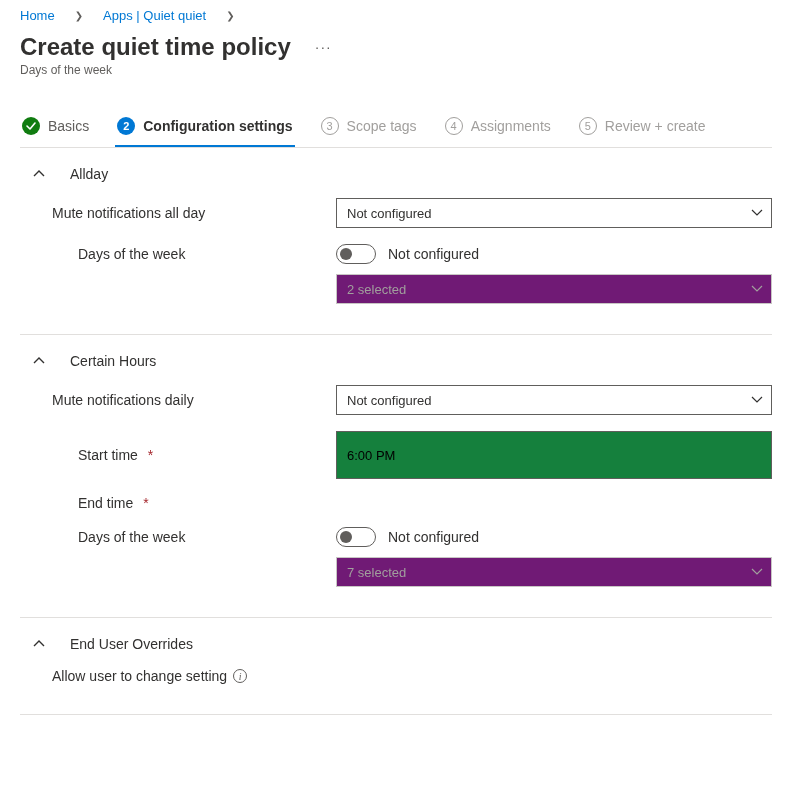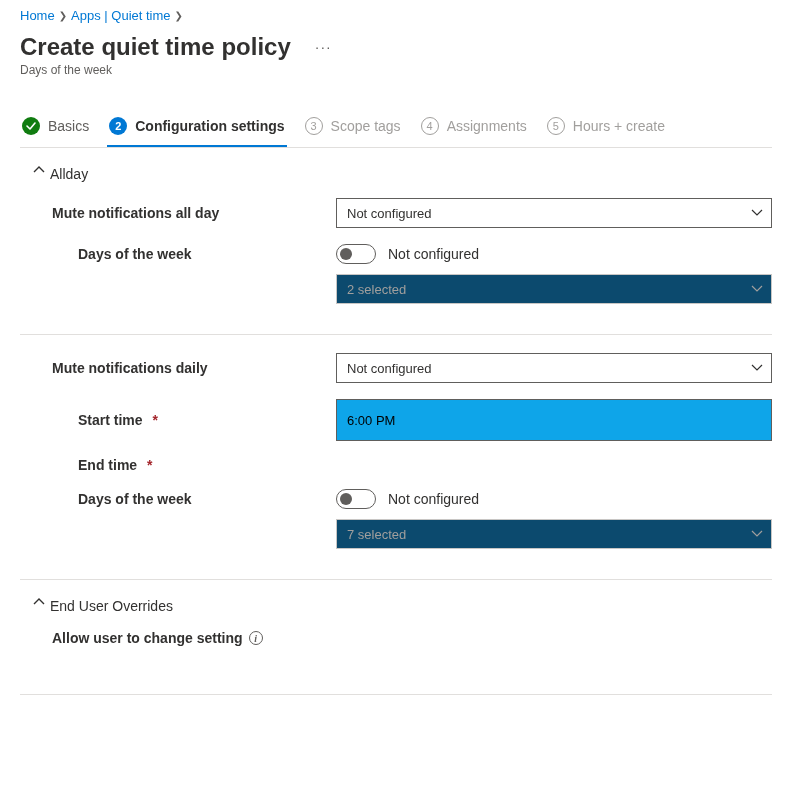"Home" .breadcrumb { gap: 4px -> 20px }
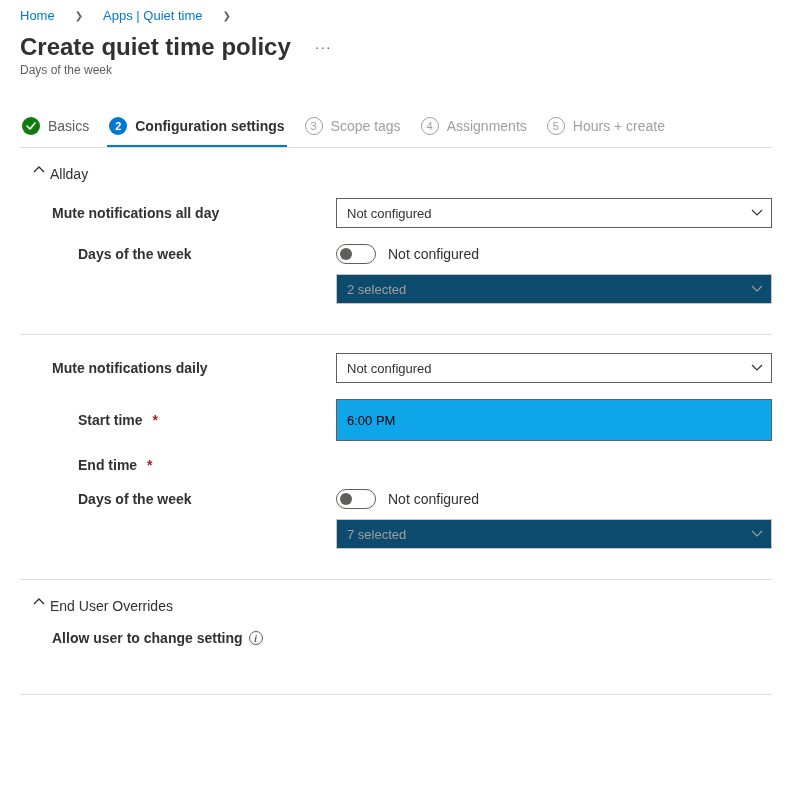"Apps | Quiet time" a { text: time -> quiet }
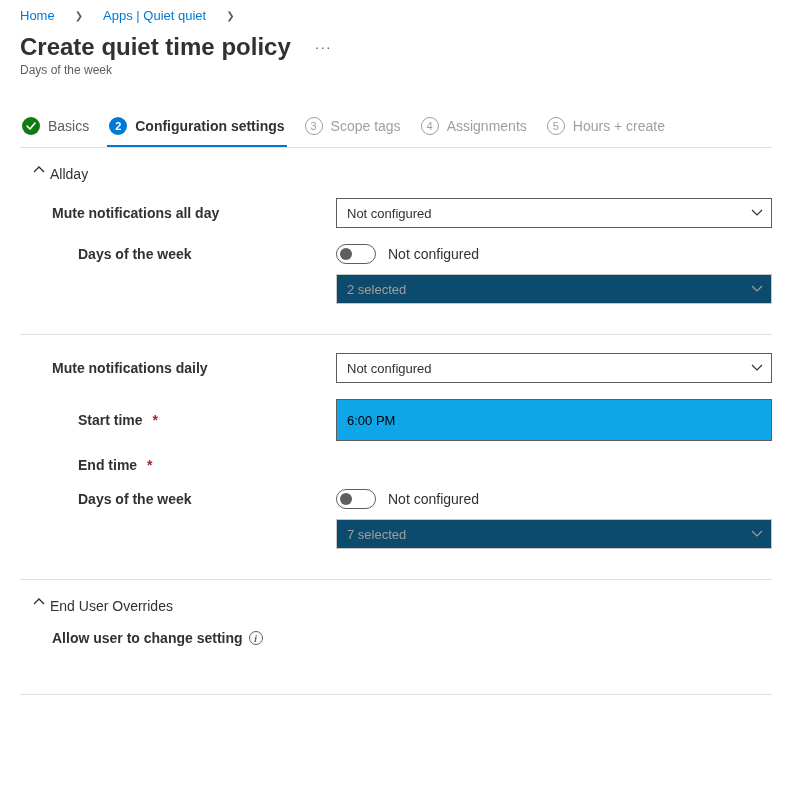"Basics" .tabs { gap: 16px -> 24px }
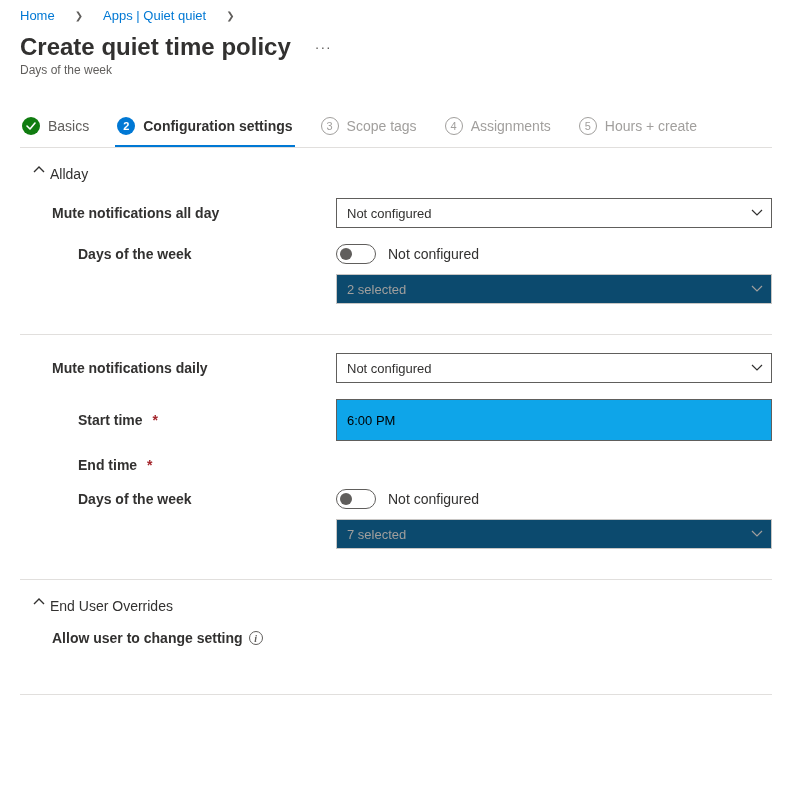"Hours + create" span { text: Hours -> Review }
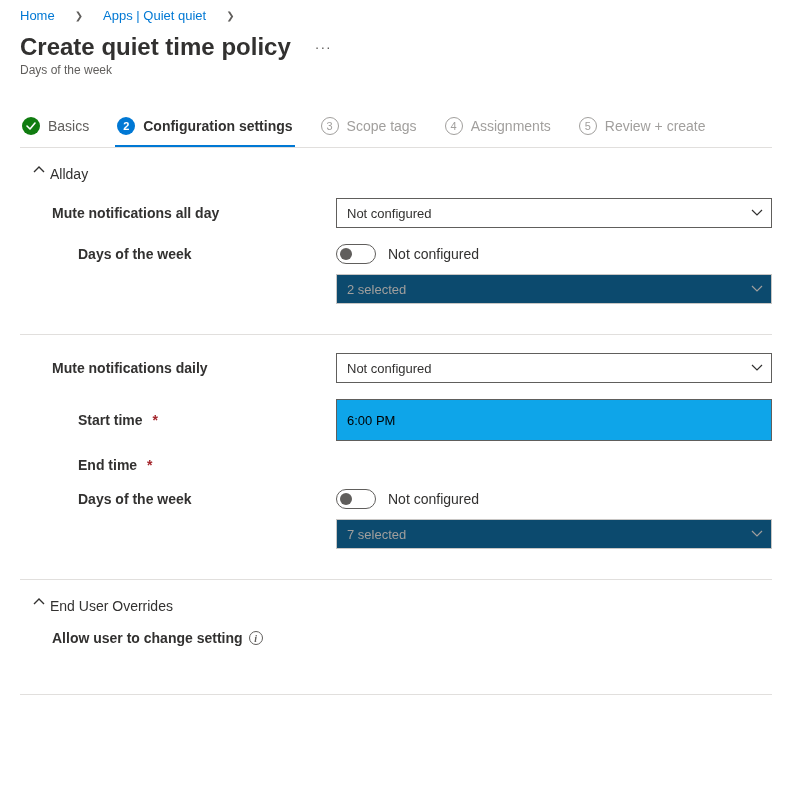"Allday" .section-header { align-items: flex-start -> center; gap: 4px -> 24px }
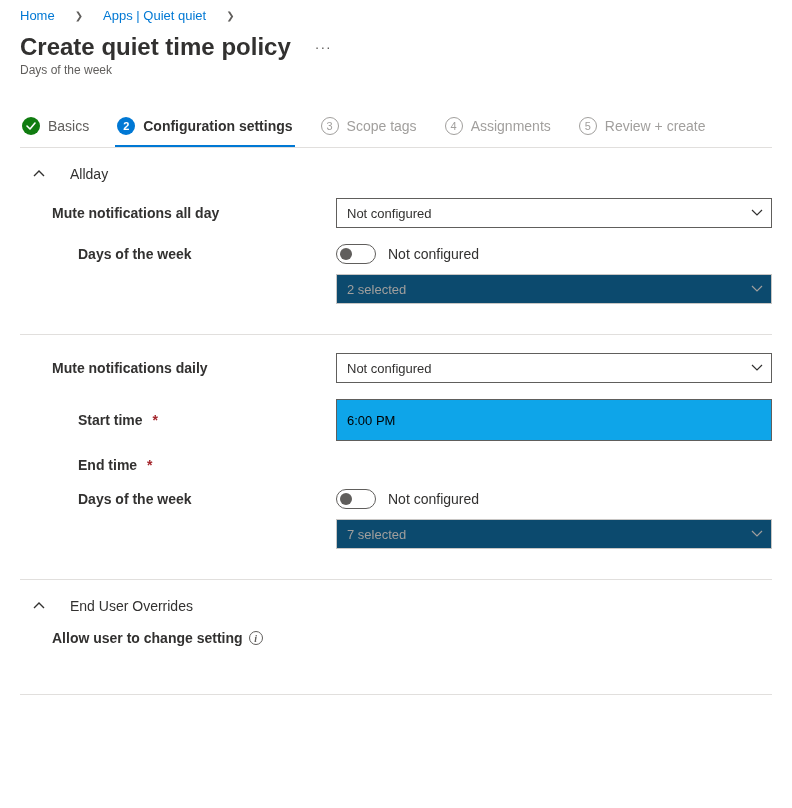"Mute notifications all day" .field-label-col { font-weight: bold -> none }
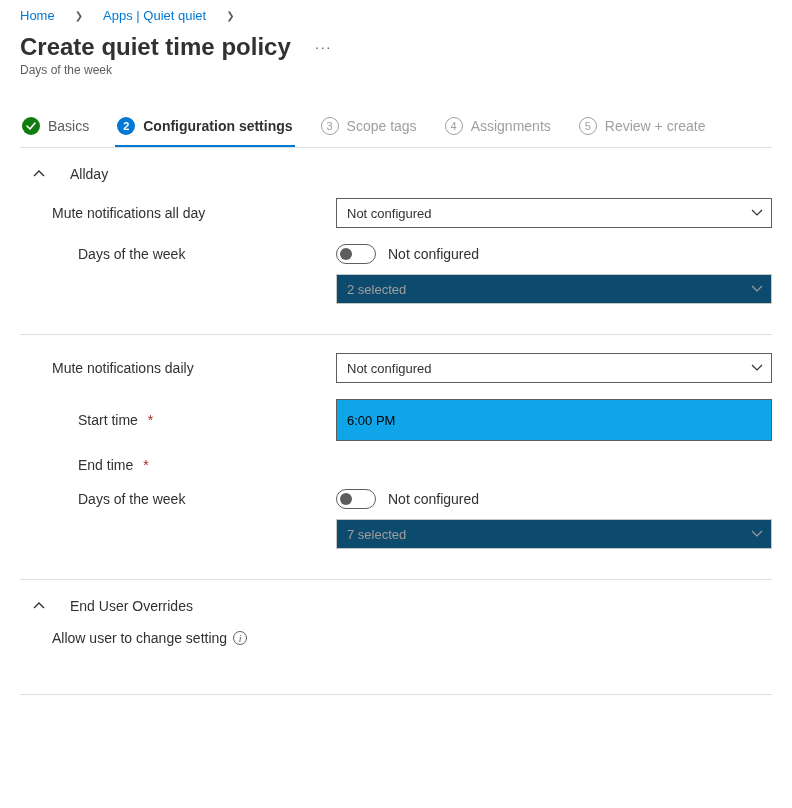"2 selected" .dropdown.disabled { background: #0c4a6e -> #701a75 }
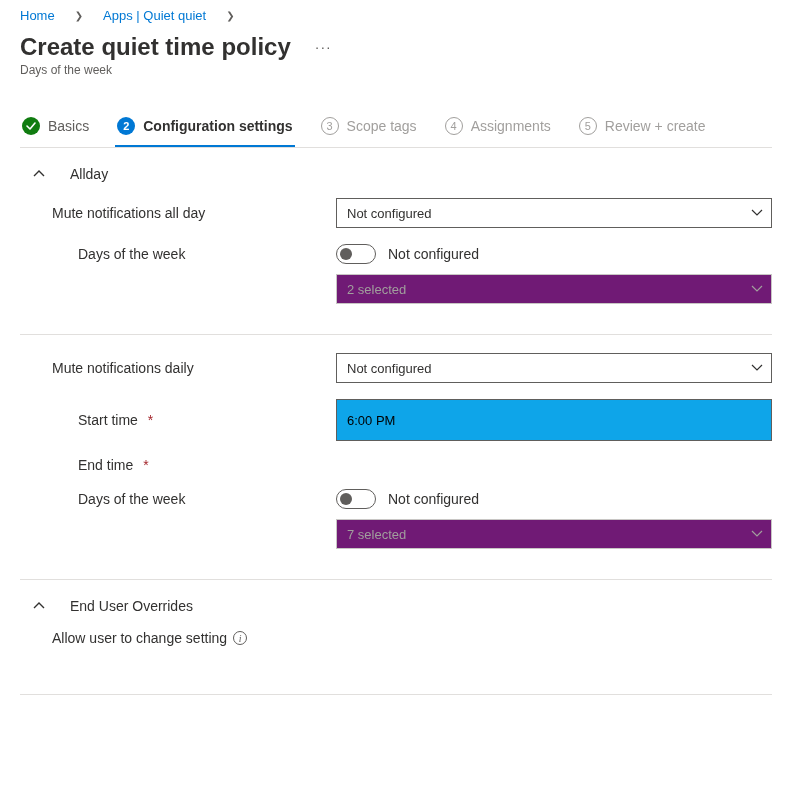"Certain Hours" div.section-header { html: none -> <div> <span> <svg> <path></path> </svg> </span> <span>Certain Hours</span> </div> }
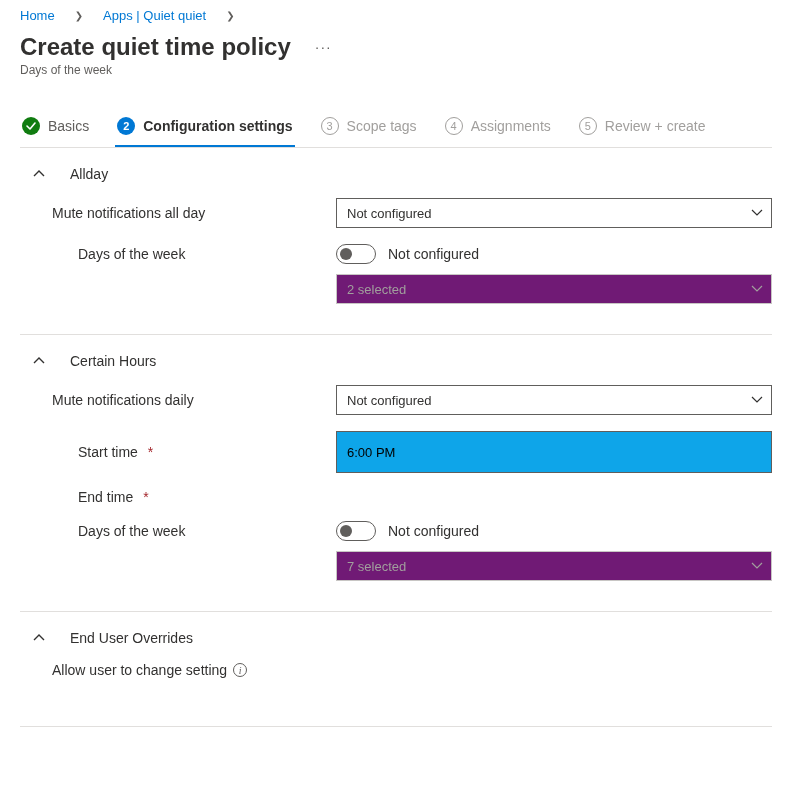"6:00 PM" .text-input { background: #0ea5e9 -> #15803d; height: 42px -> 48px }
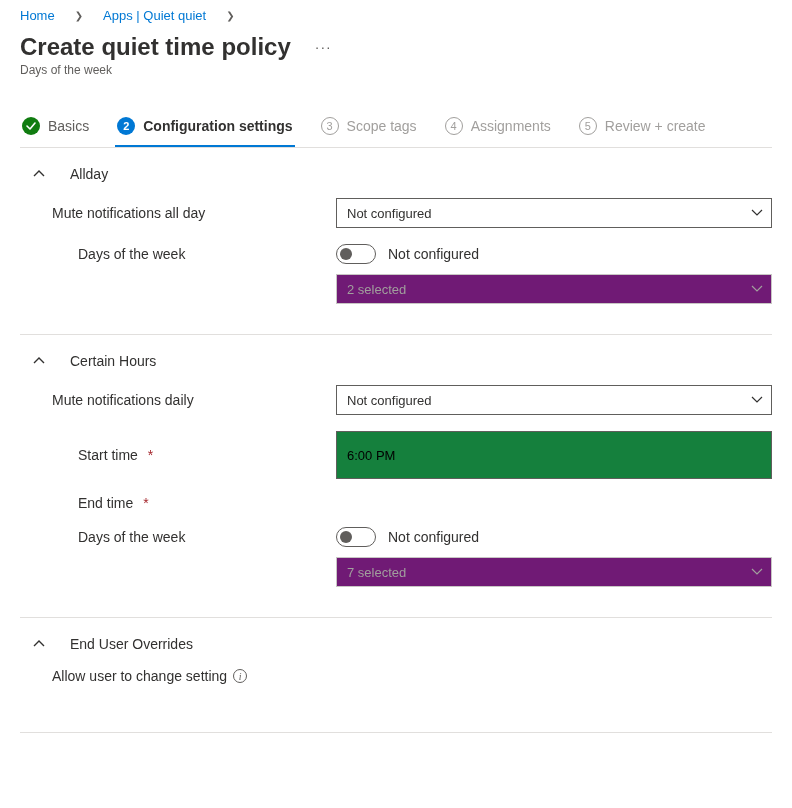"End User Overrides" div.section { padding-bottom: 32px -> 14px }
